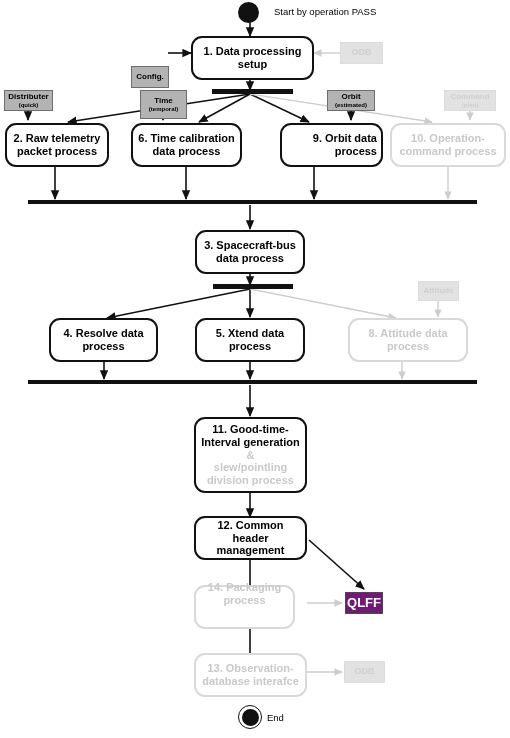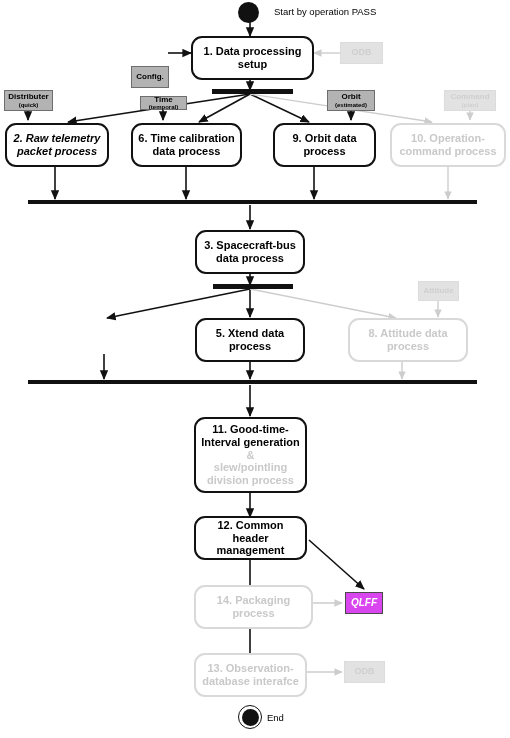"Time" div.node { height: 14px -> 29px; top: 96px -> 90px }
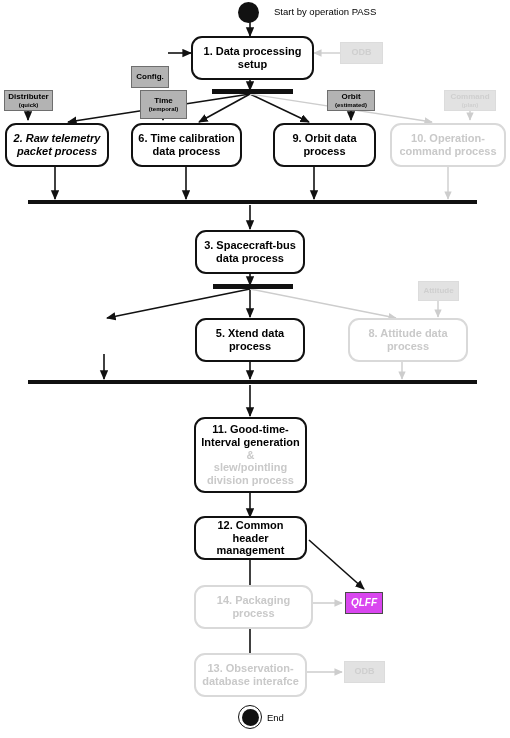"2. Raw telemetry packet process" div.node { font-style: italic -> none }
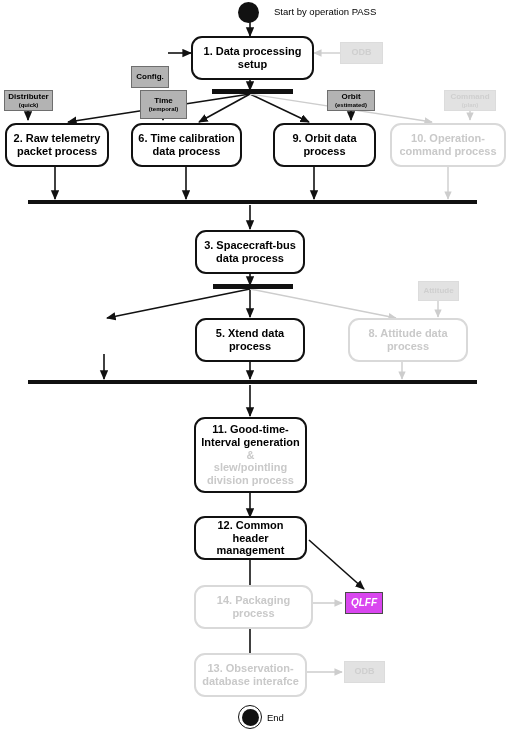"9. Orbit data process" div.node { left: 273px -> 280px; text-align: none -> right }
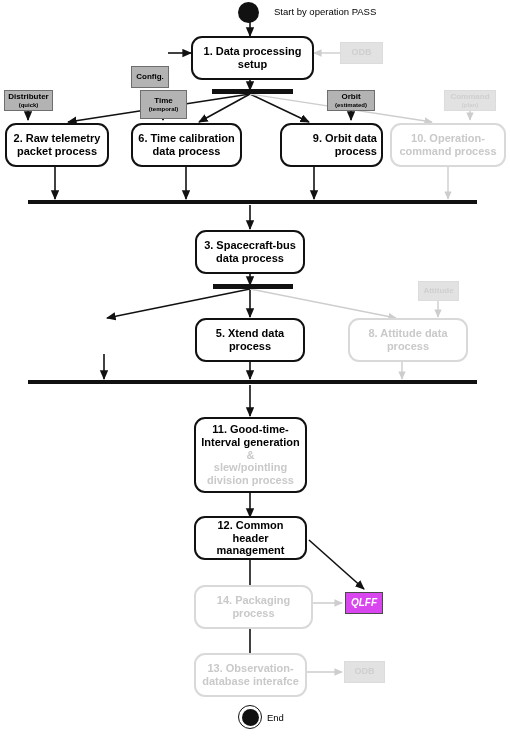"4. Resolve data process" div.node { html: none -> <div> <span>4. Resolve data process</span> </div> }
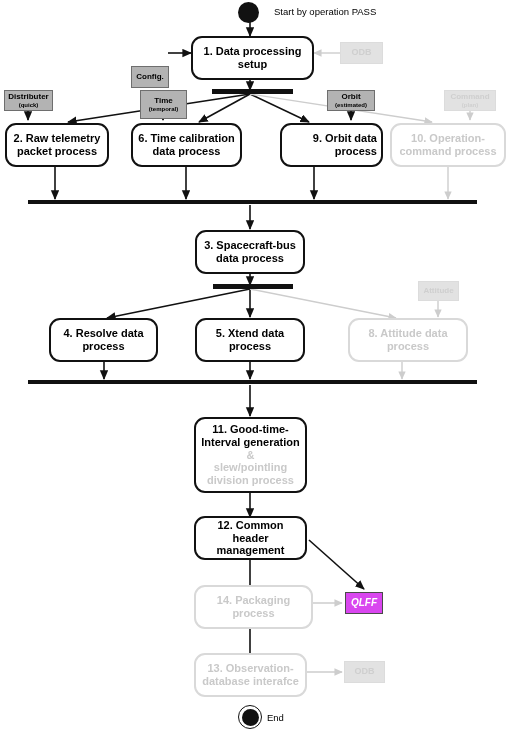"14. Packaging process" div.node { align-items: none -> flex-end; width: 119px -> 101px }
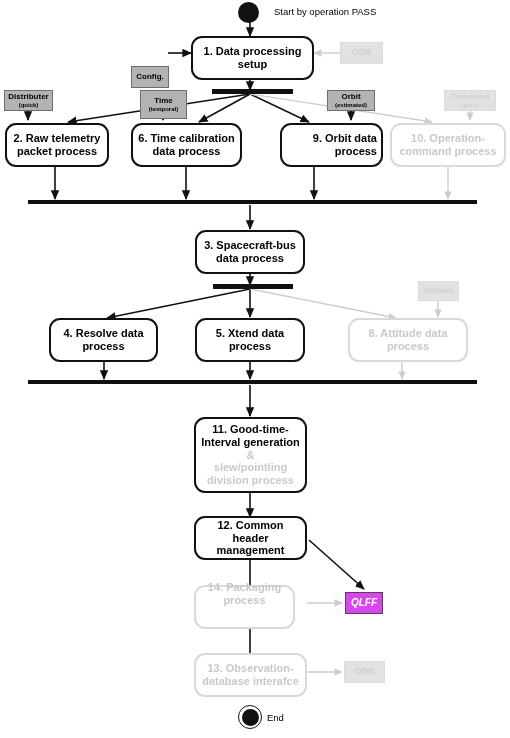"QLFF" .databox.dark { background: #d946ef -> #701a75; font-size: 10px -> 13px; font-style: italic -> none }
